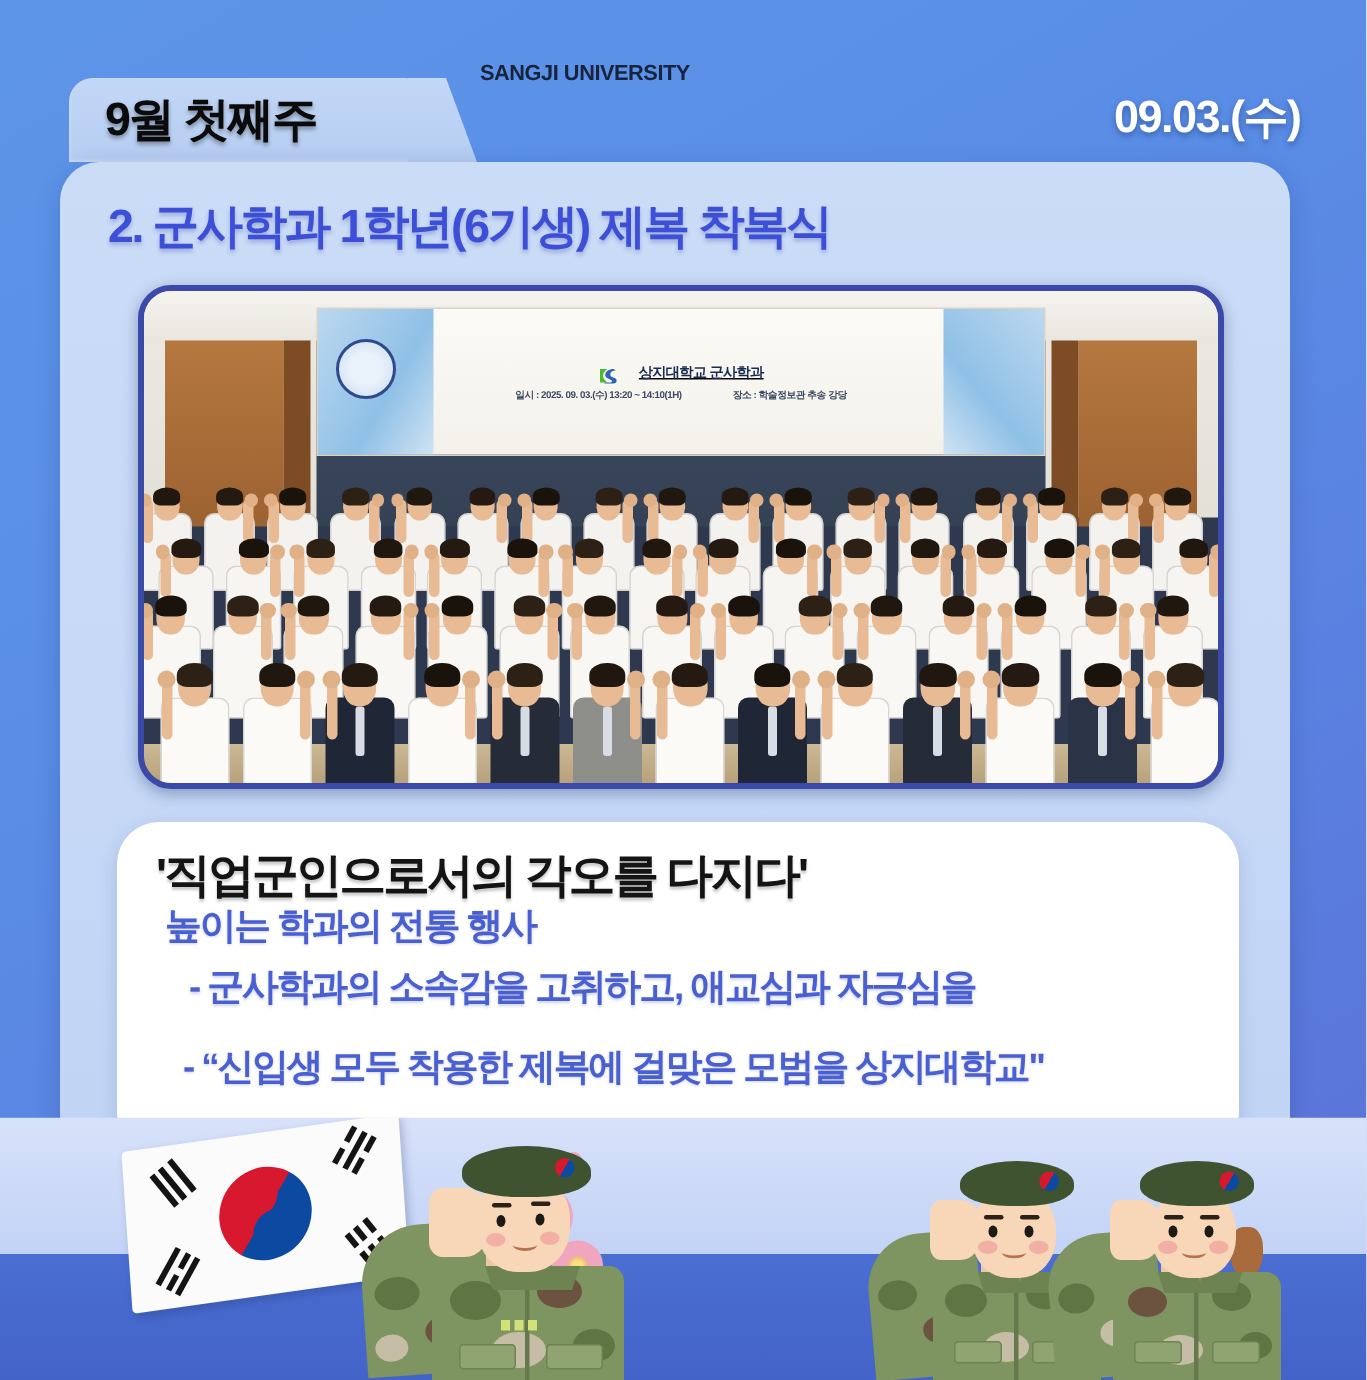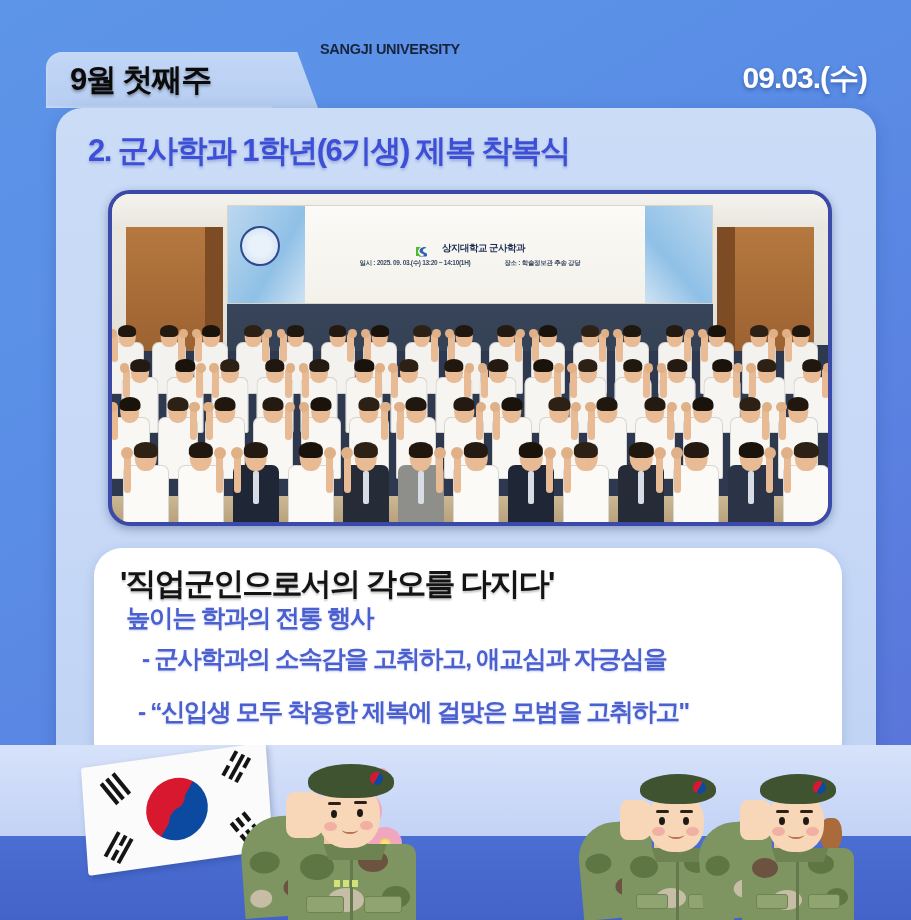"2. 군사학과 1학년(6기생) 제복 착복식" #card { left: 56px -> 40px }
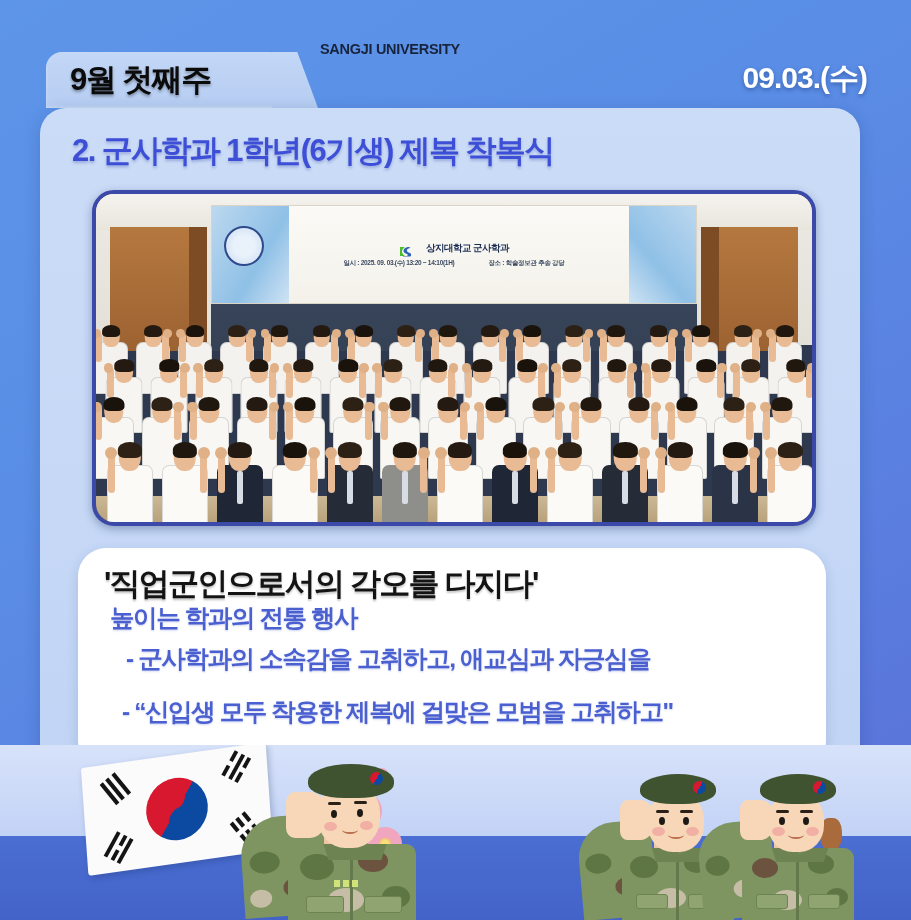"상지대학교 군사학과" .bn-row { text-decoration: none -> underline }
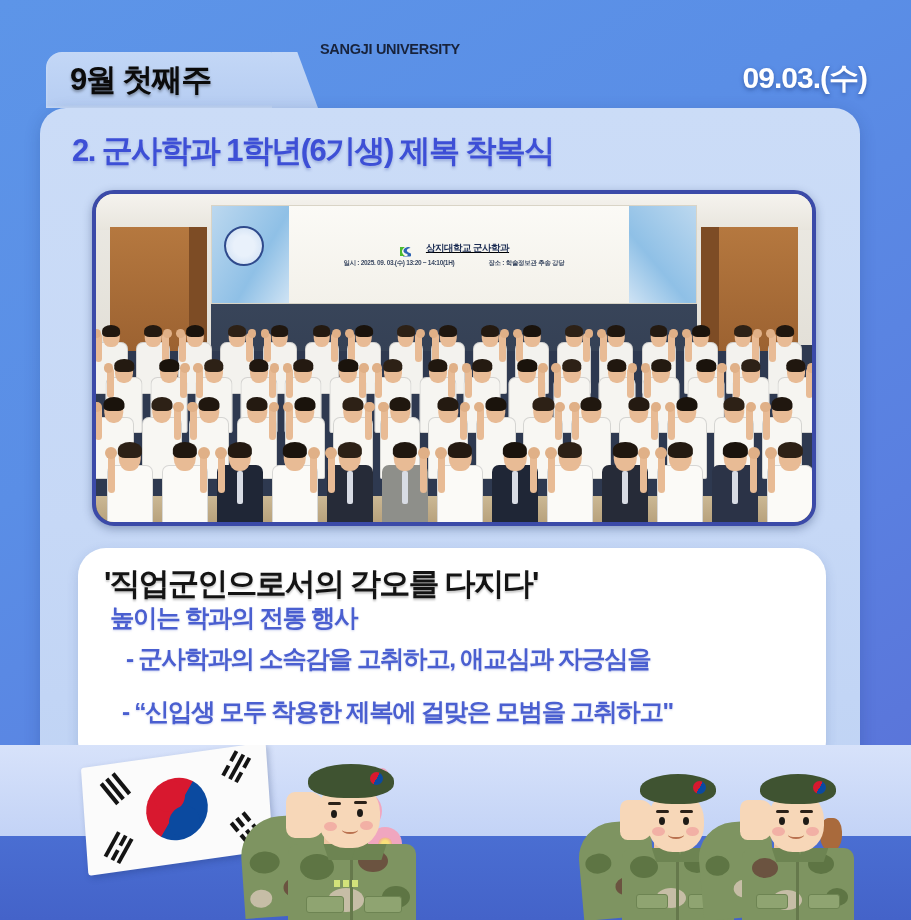"- “신입생 모두 착용한 제복에" div.bullet { text: 고취하고 -> 상지대학교 }
